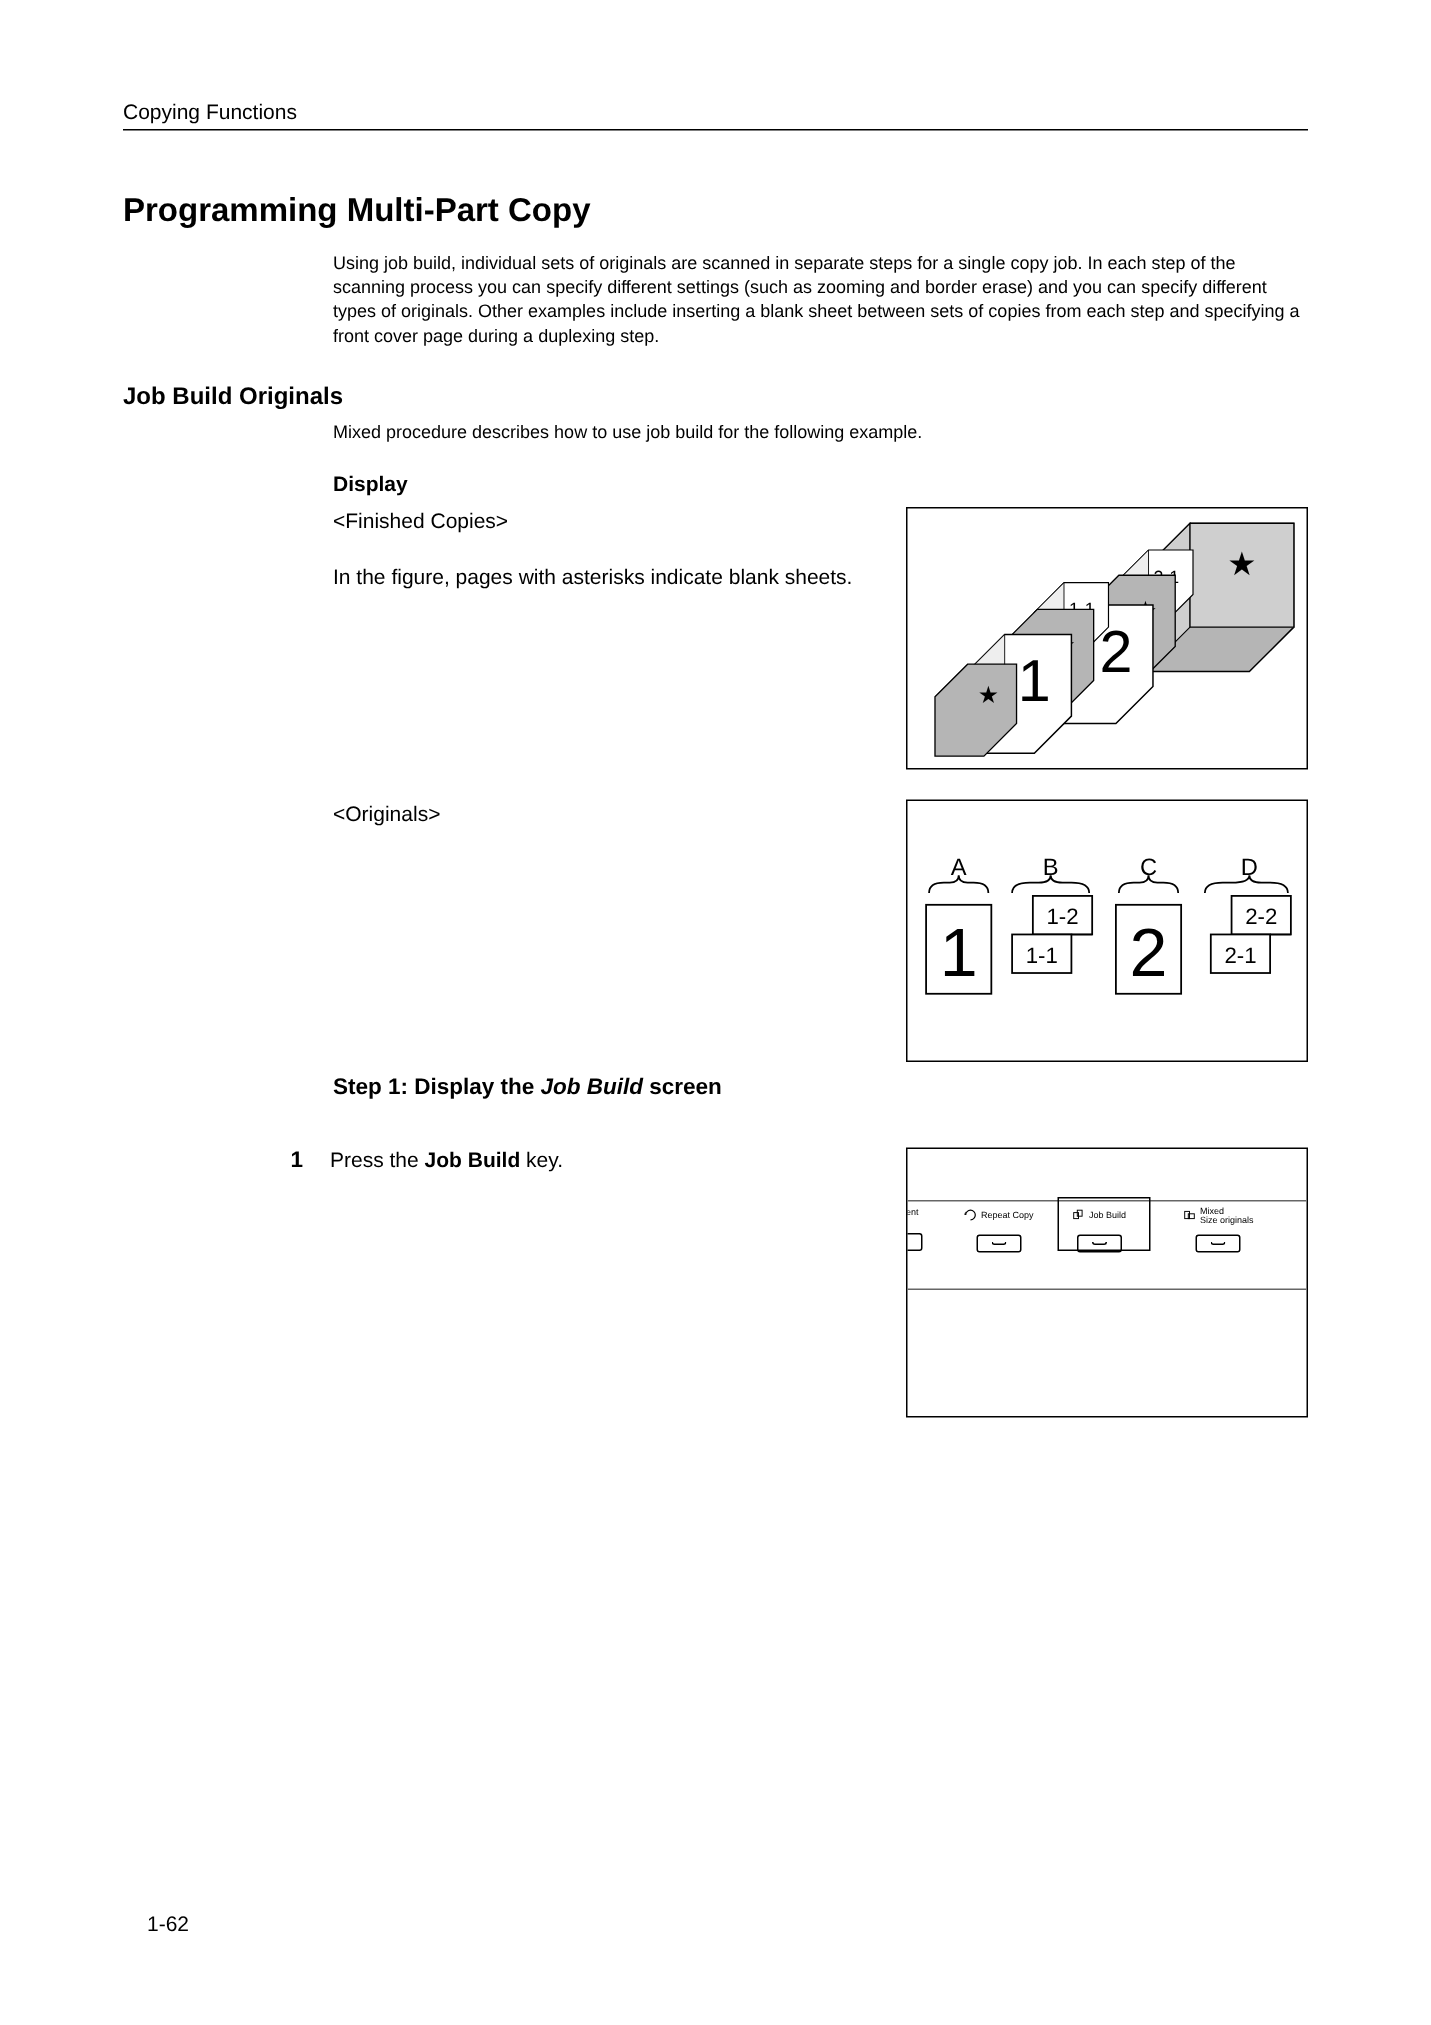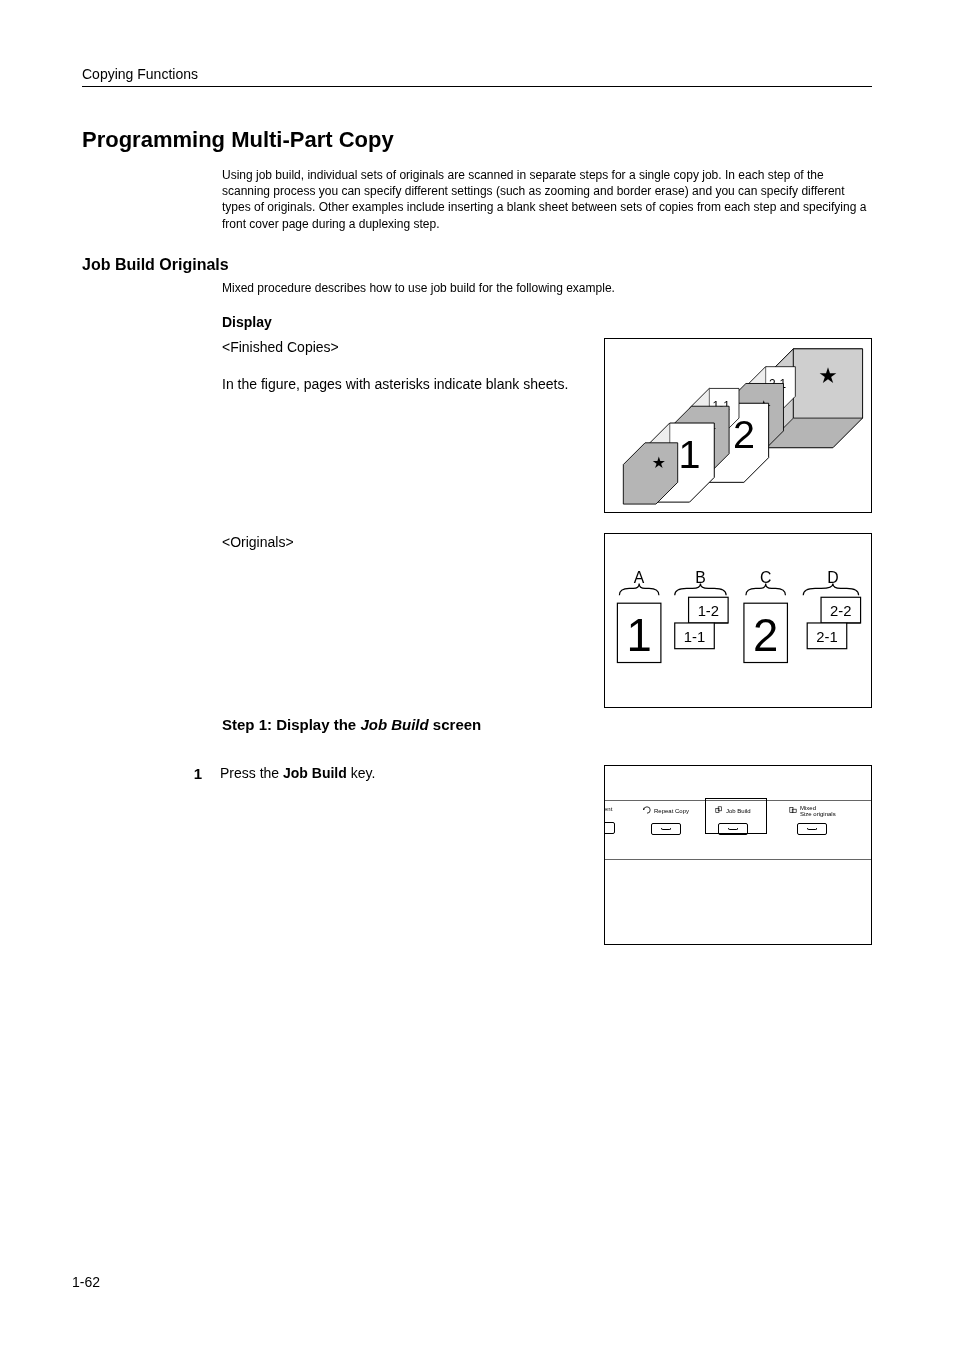"1-62" .page-number { left: 72px -> 98px }
